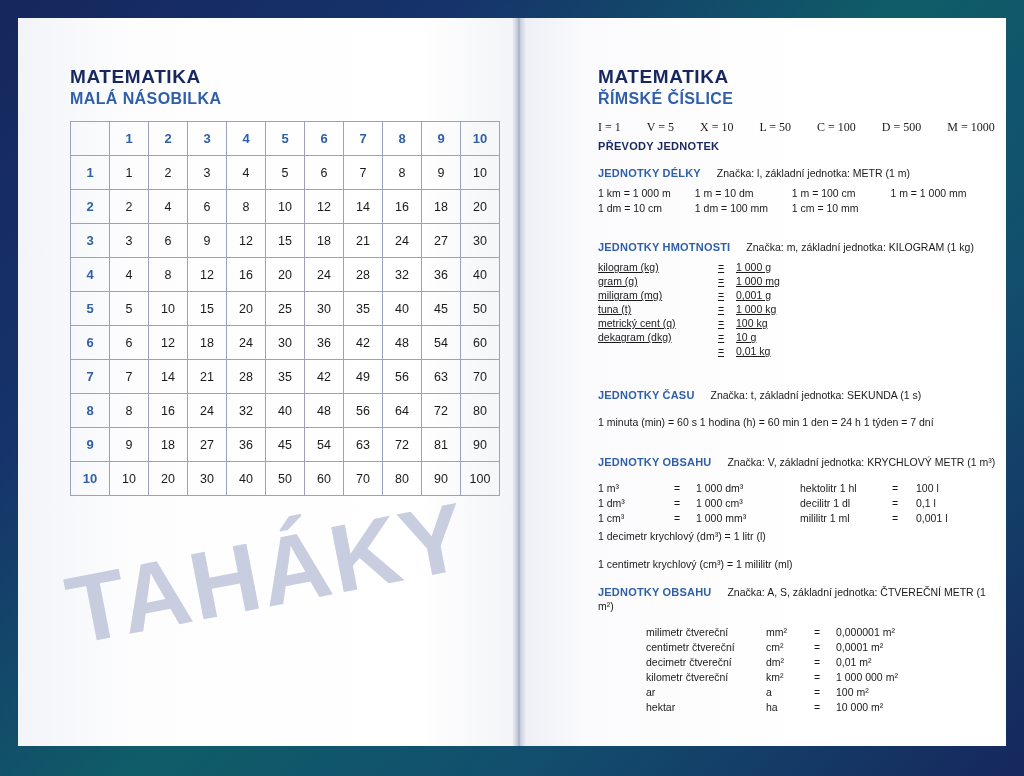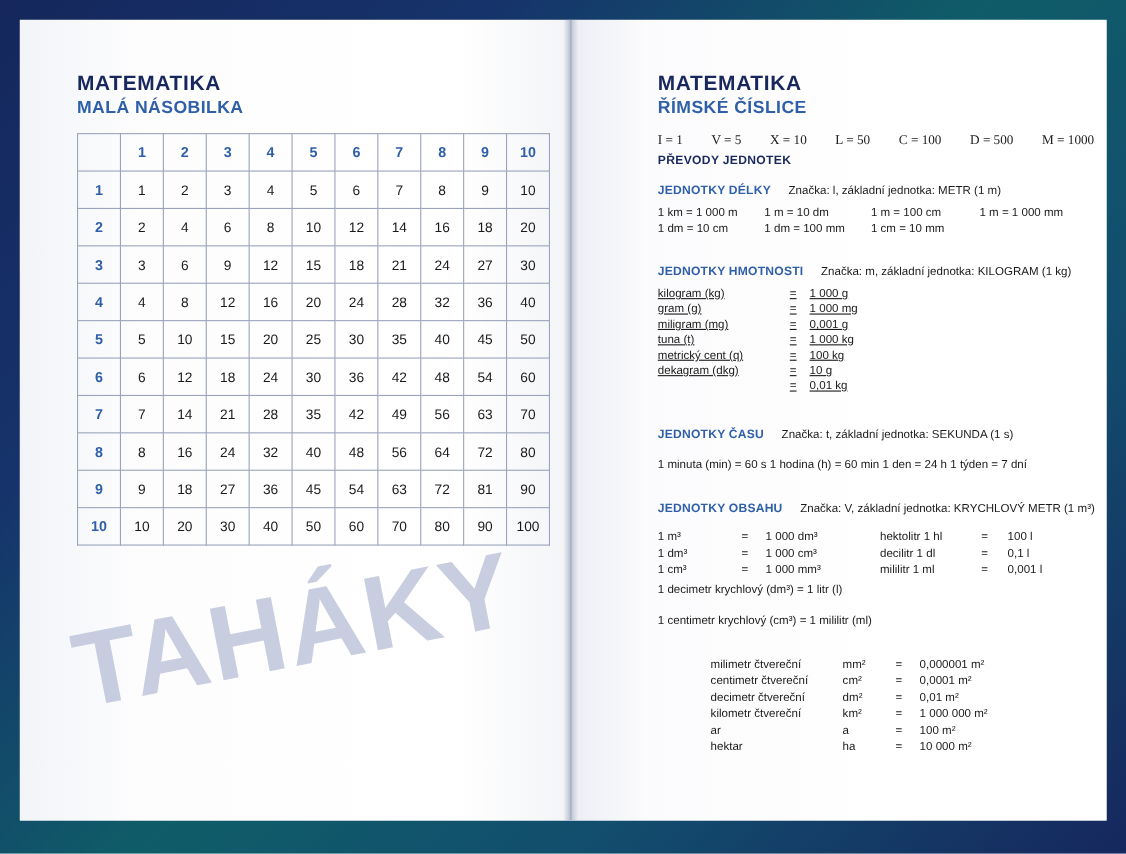"JEDNOTKY OBSAHU Značka: A, S," div { html: none -> <div> <span>JEDNOTKY OBSAHU</span><span>Značka: A, S, základní jednotka: ČTVEREČNÍ METR (1 m²)</span> </div> }
